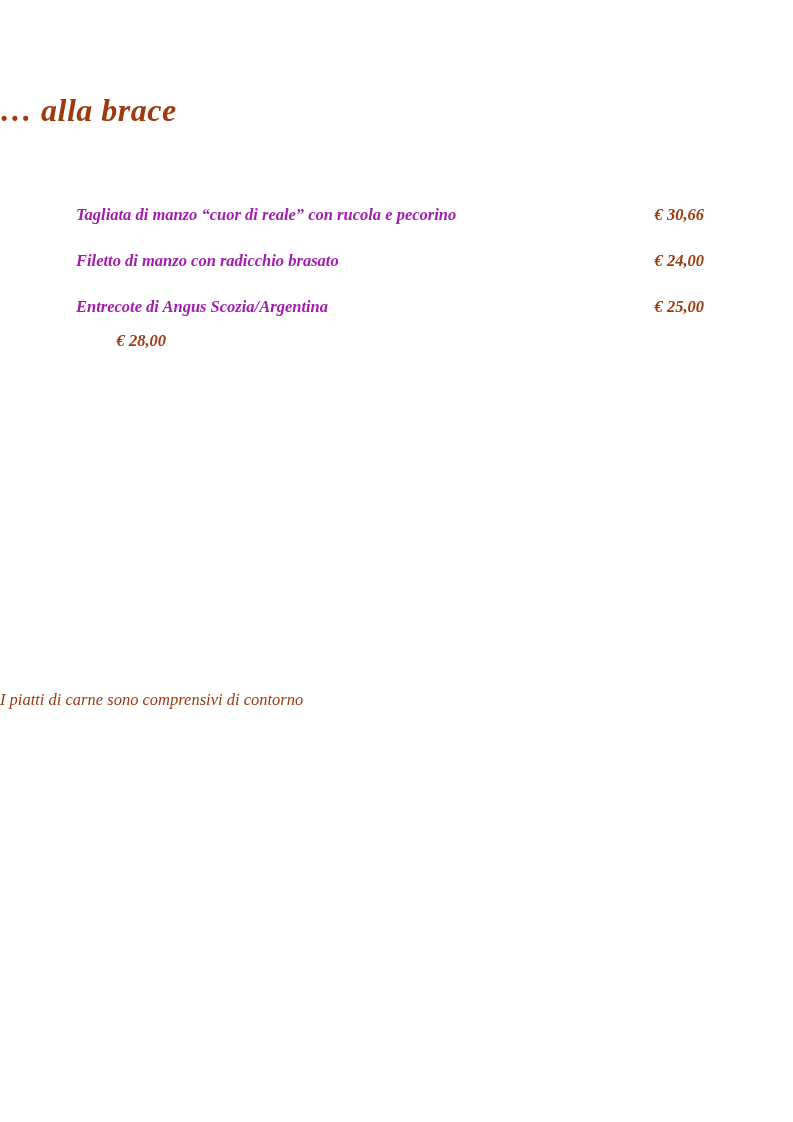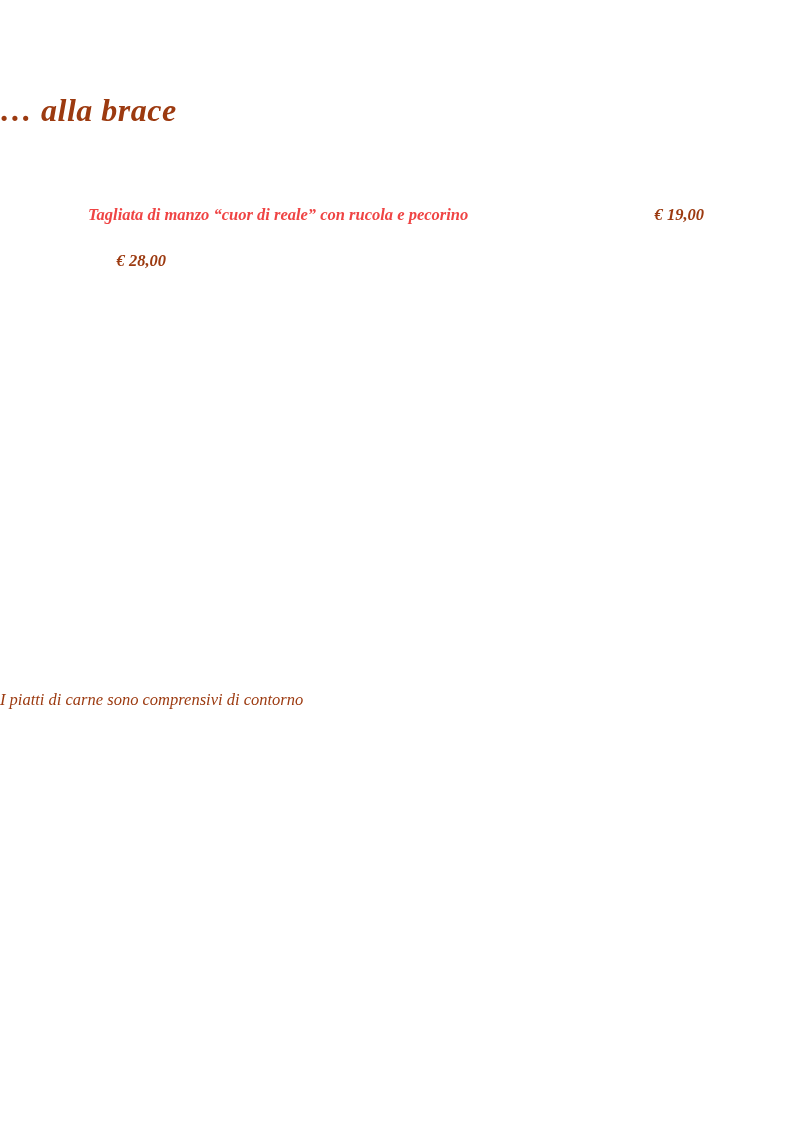"Tagliata di manzo “cuor di" .item-name { color: #ef4444 -> #a21caf; margin-left: 12px -> none }
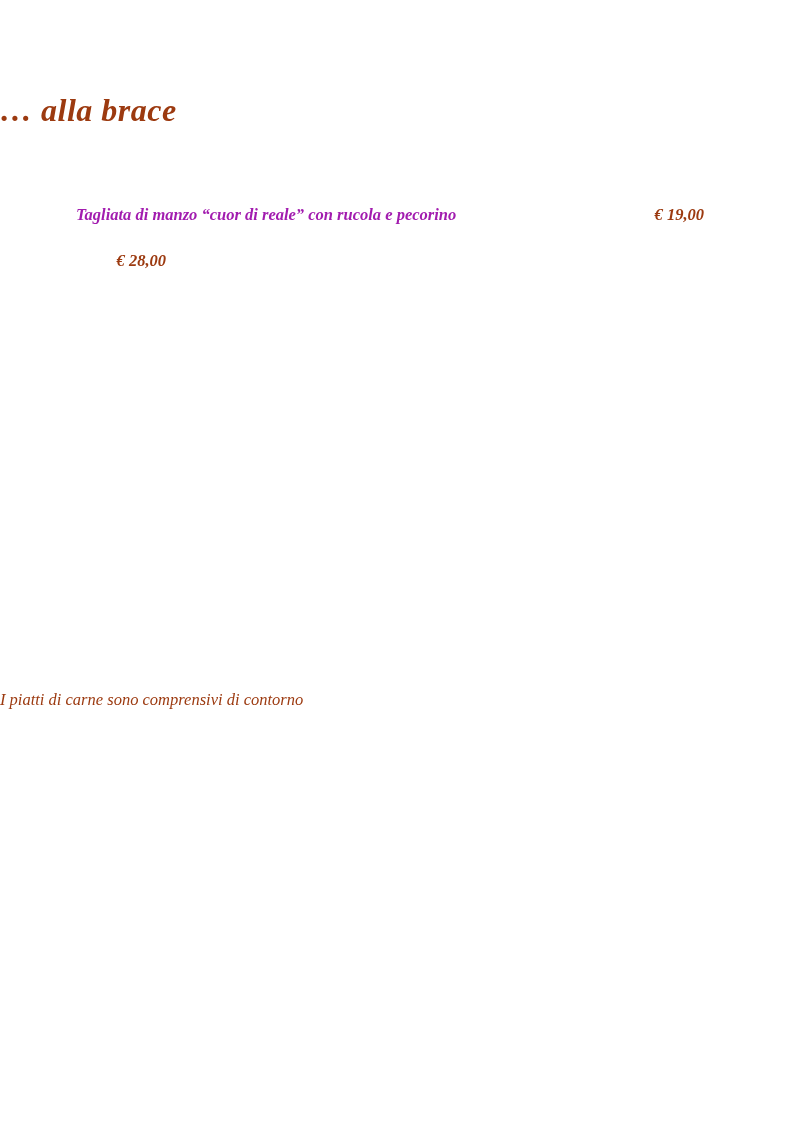"€ 19,00" span.item-price { text: 19,00 -> 30,66 }
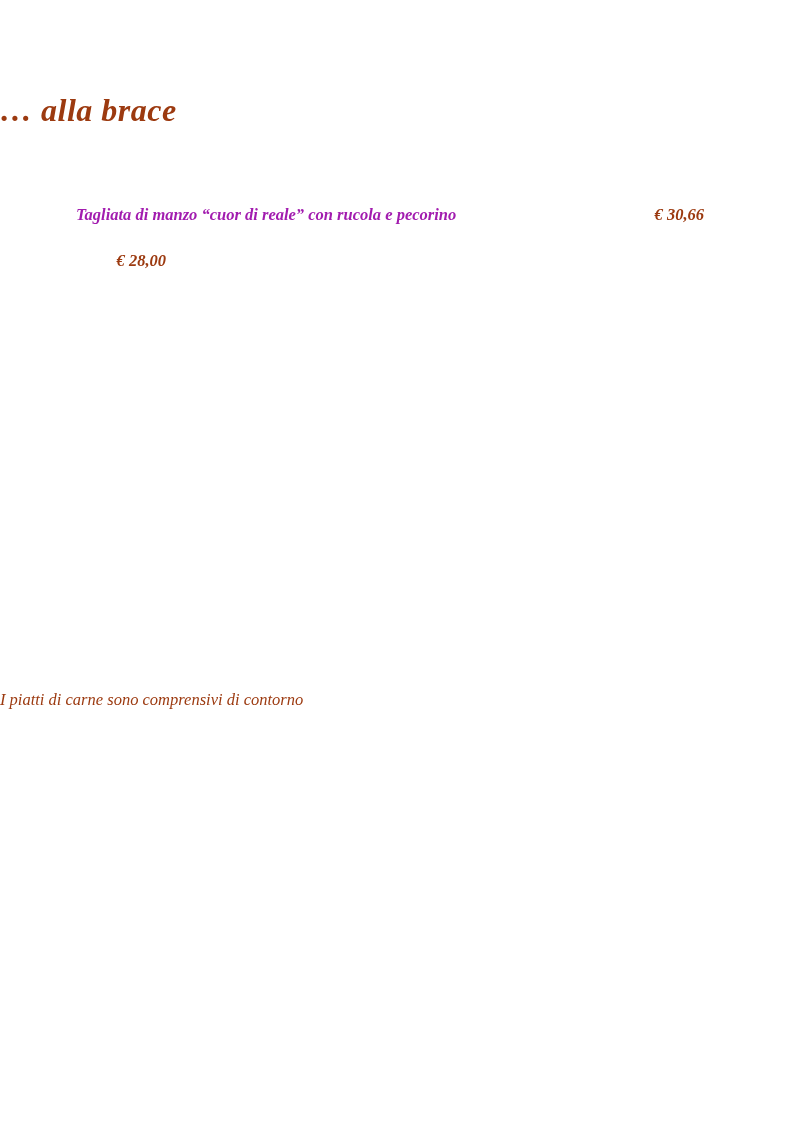"Filetto di manzo con radicchio" div.menu-row { html: none -> <div> <span>Filetto di manzo con radicchio brasato</span> <span>€ 24,00</span> </div> }
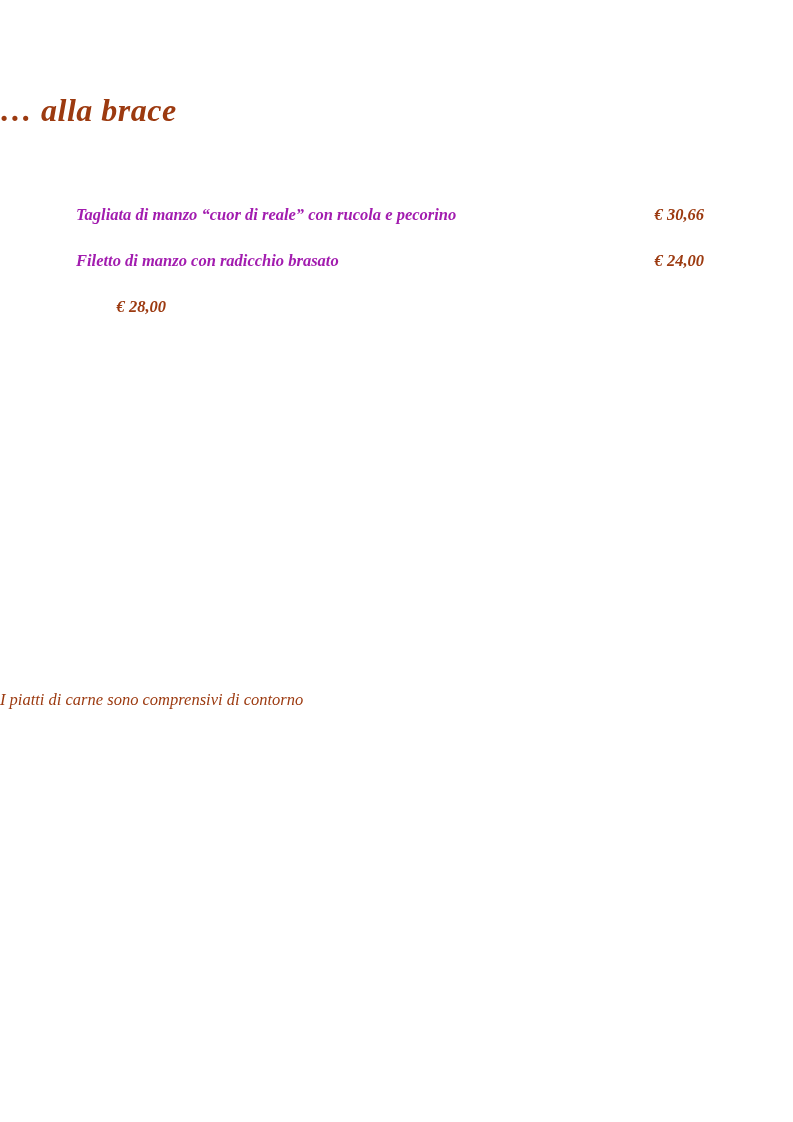"Entrecote di Angus Scozia/Argentina" div.menu-row { html: none -> <div> <span>Entrecote di Angus Scozia/Argentina</span> <span>€ 25,00</span> </div> }
